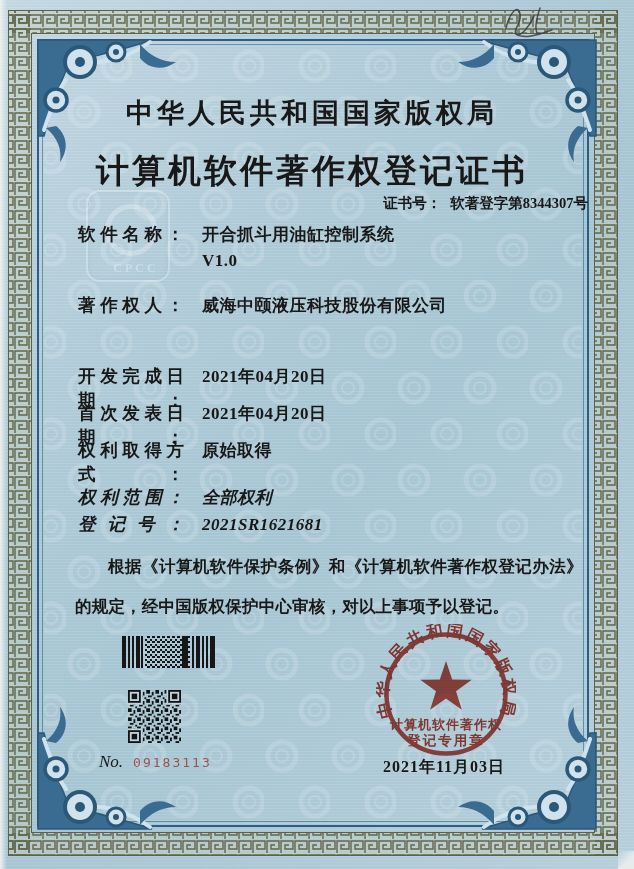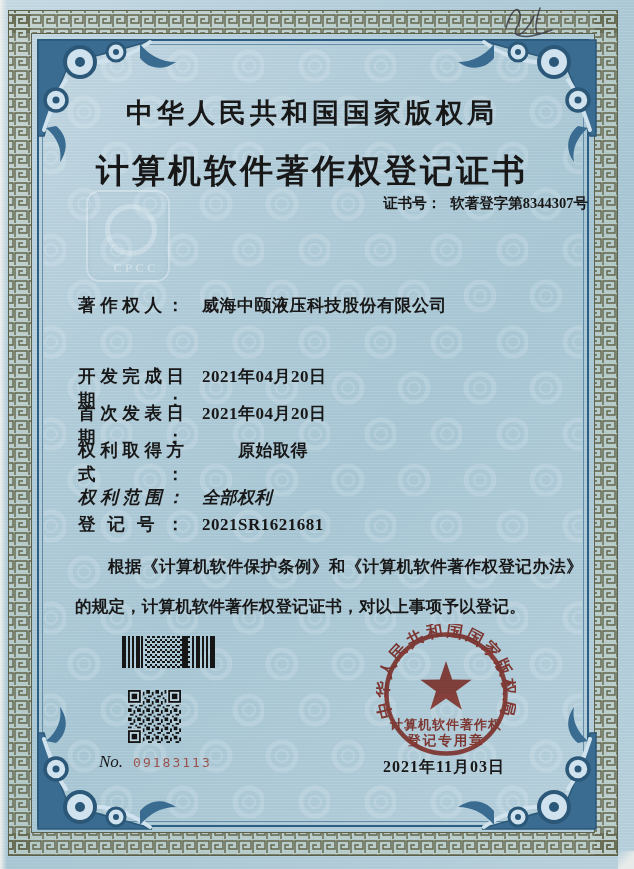"软件名称：" div.field-row { html: none -> <div> <span>软件名称：</span> <span> <span>开合抓斗用油缸控制系统</span><br> <span>V1.0</span> </span> </div> }
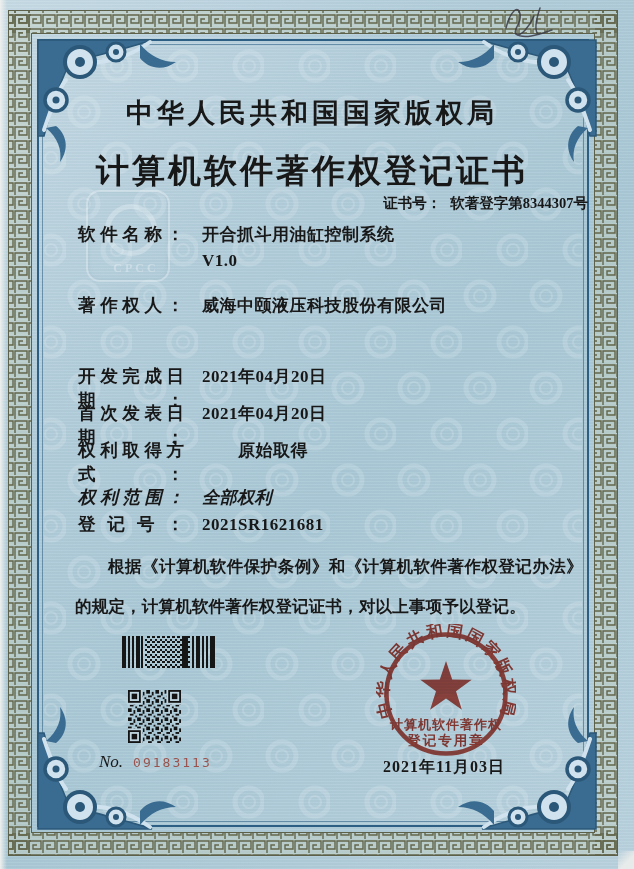"权利取得方式：" div.field-row { gap: 36px -> none }
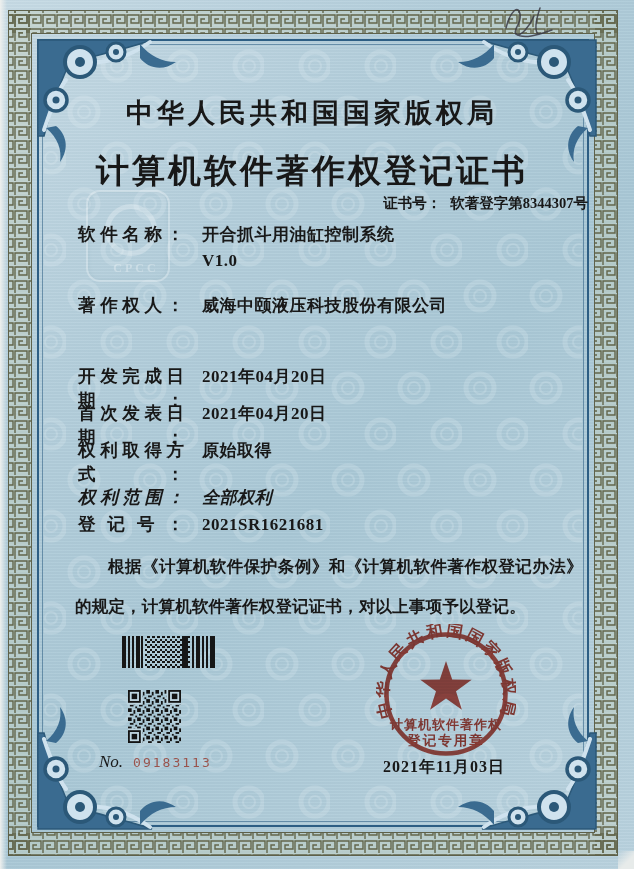"登记号：" div.field-row { font-style: none -> italic }
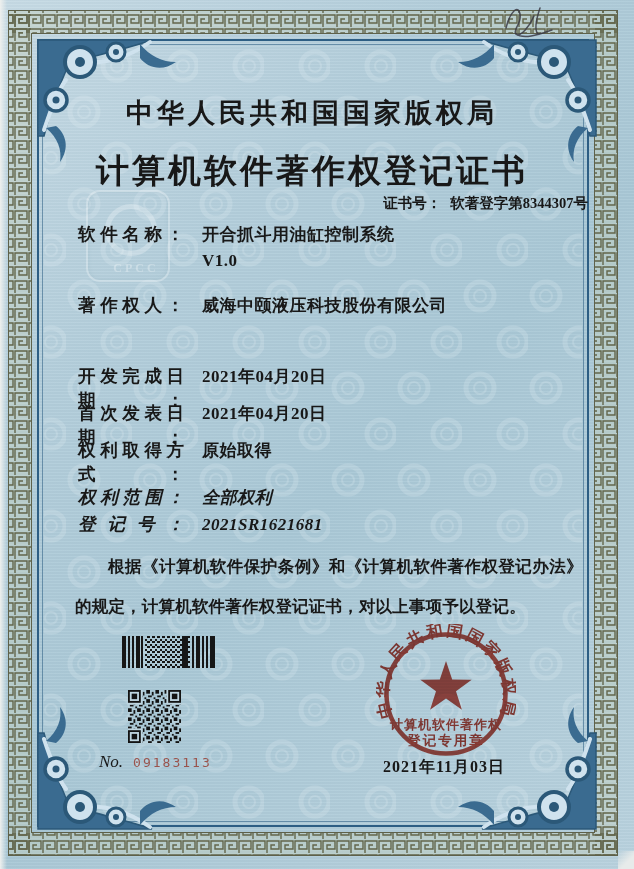"根据《计算机软件保护条例》和《计算机软件著作权登记办法》的规定，计算机软件著作权" div.statement { text: 计算机软件著作权登记证书 -> 经中国版权保护中心审核 }
